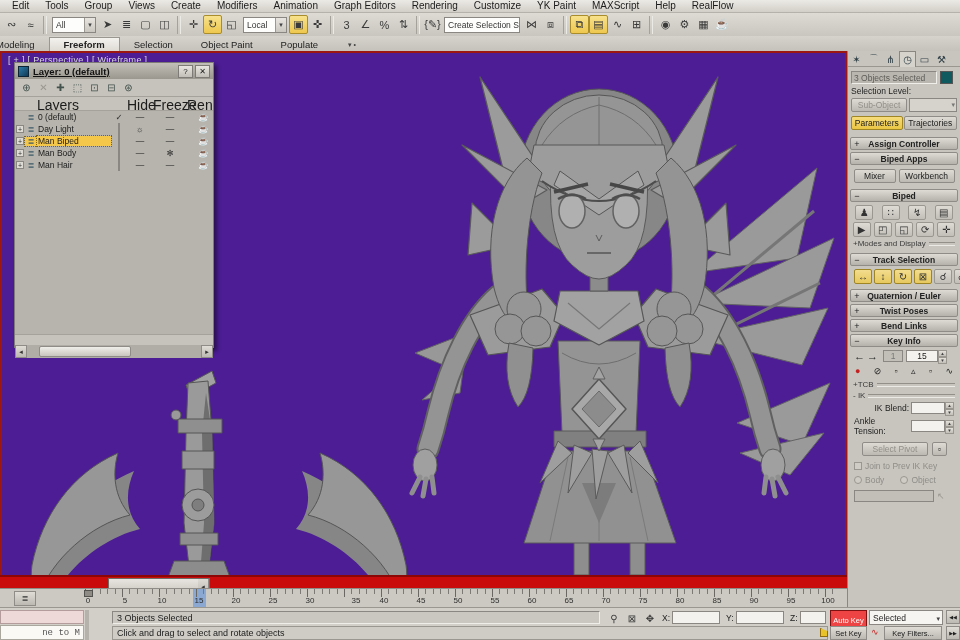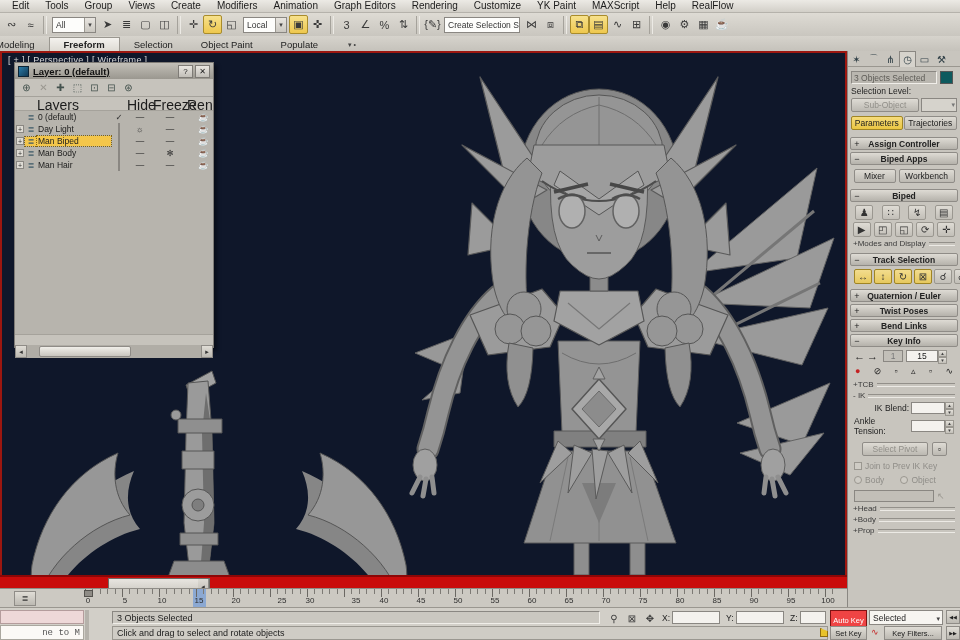"[ + ] [ Perspective" #viewport { background: #0f172a -> #4c1d95 }
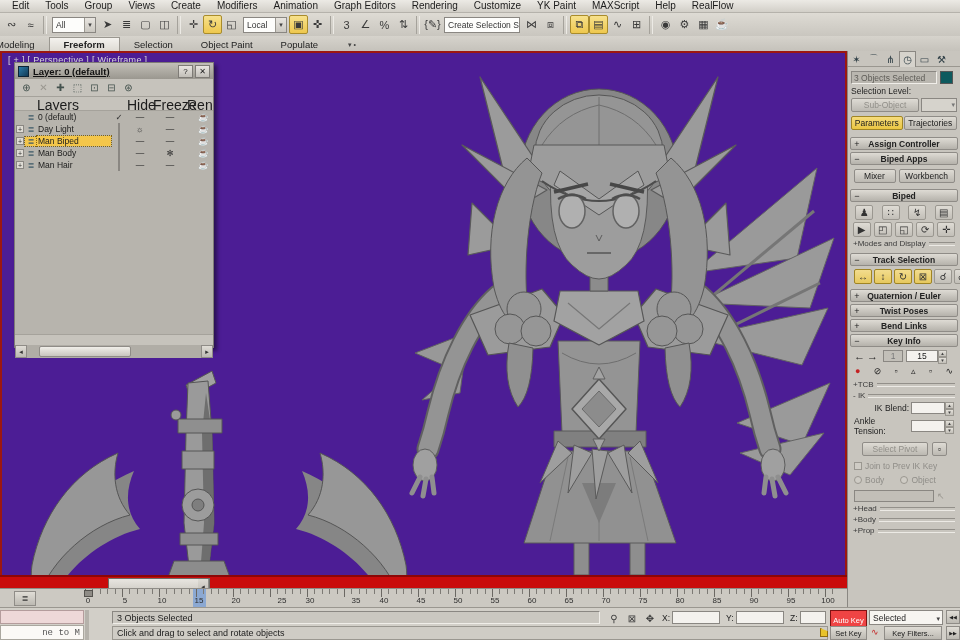"Sub-Object" div.pbtn { width: 68px -> 56px }
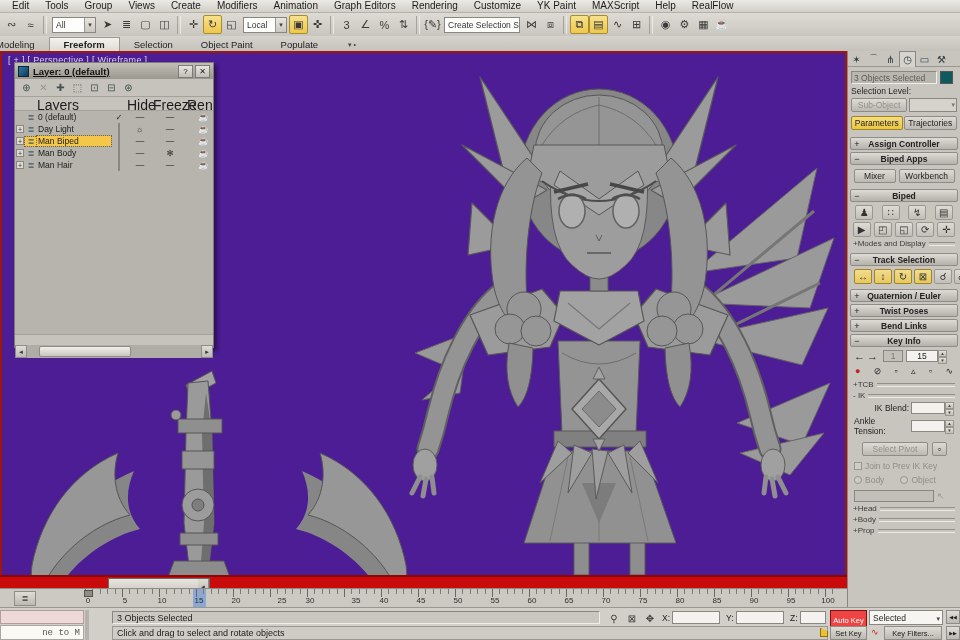"+Head" div { html: <div> <div> <span>+Head</span> </div> <div> <span>+Body</span> </div> <div> <span>+Prop</span> </div> </div> -> none }
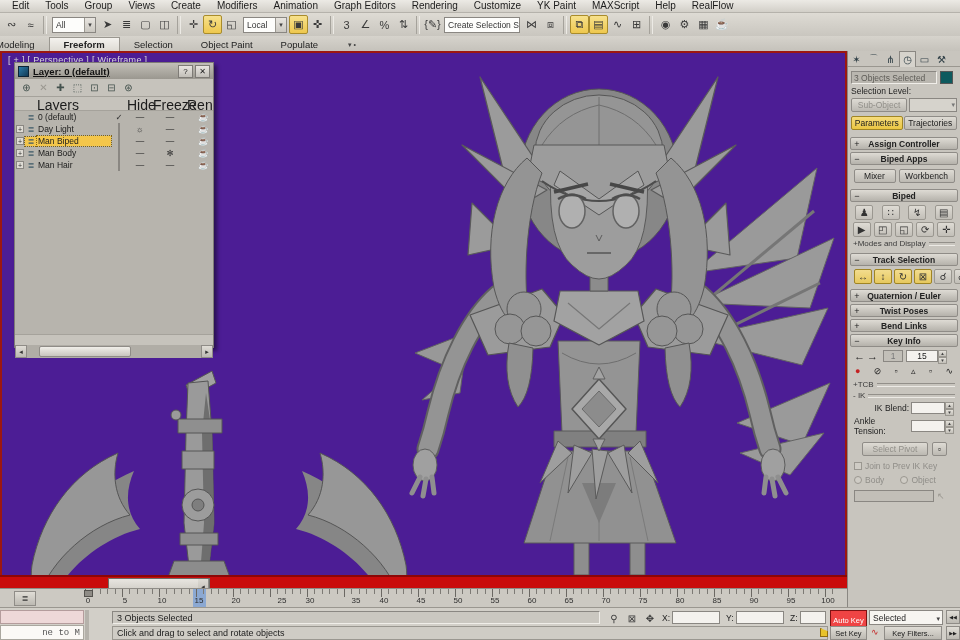"25" span.tick-label { left: 196px -> 187px }
